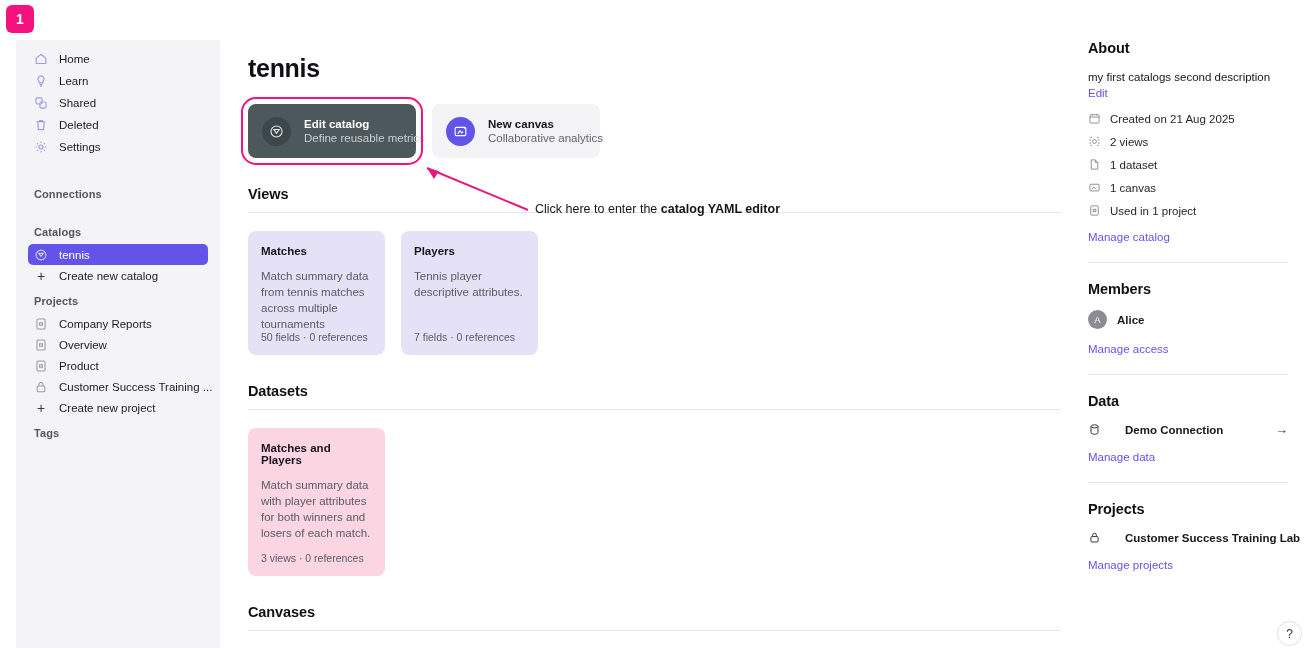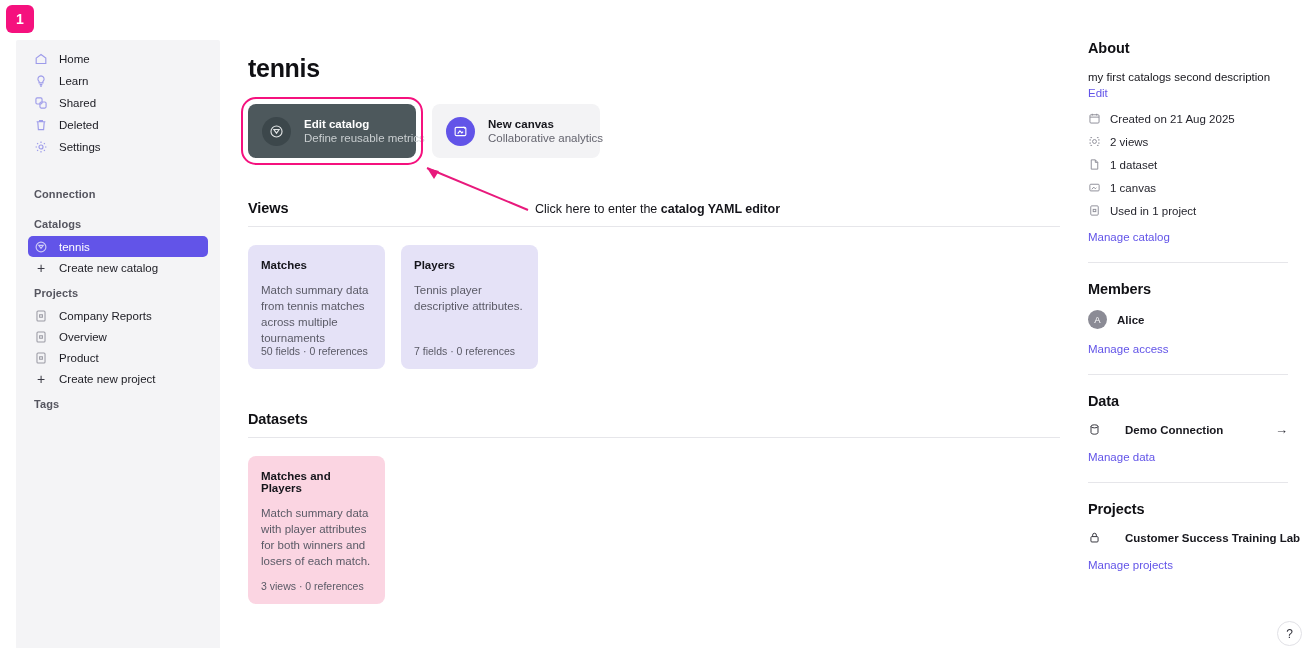"Connection" div.section-label { text: Connection -> Connections }
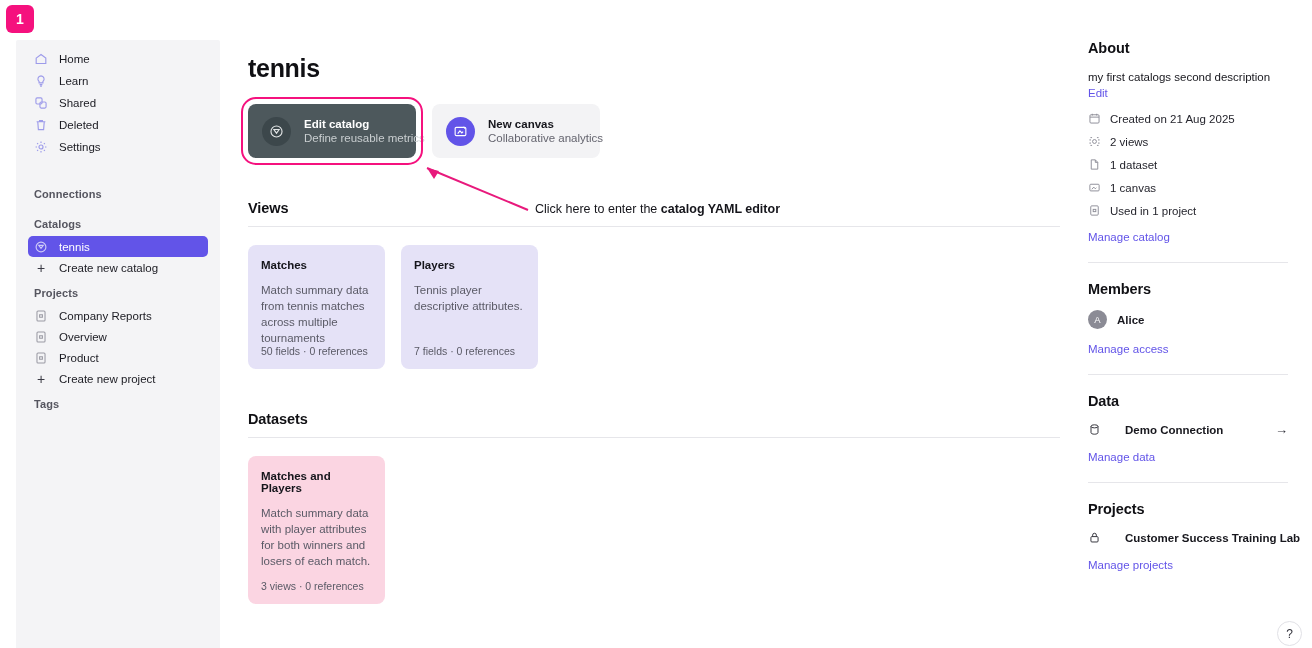"Views" .section { margin-top: 42px -> 28px }
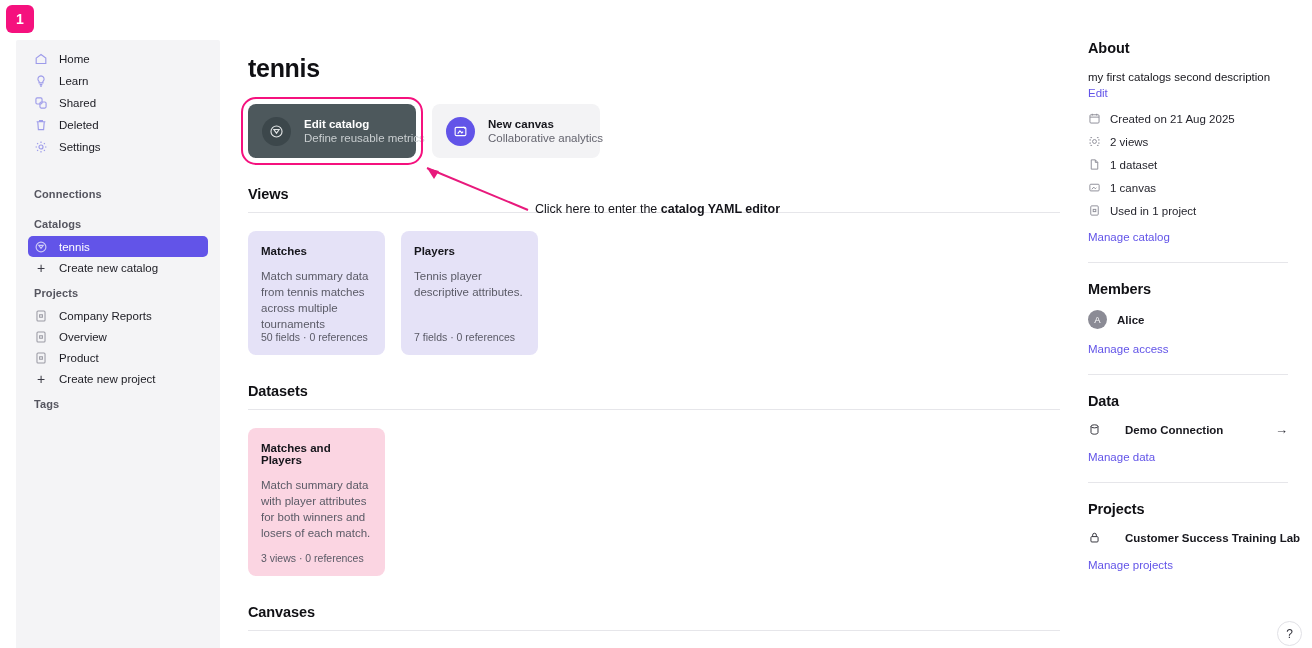"Catalogs" .section-label.tight { margin-top: 18px -> 26px }
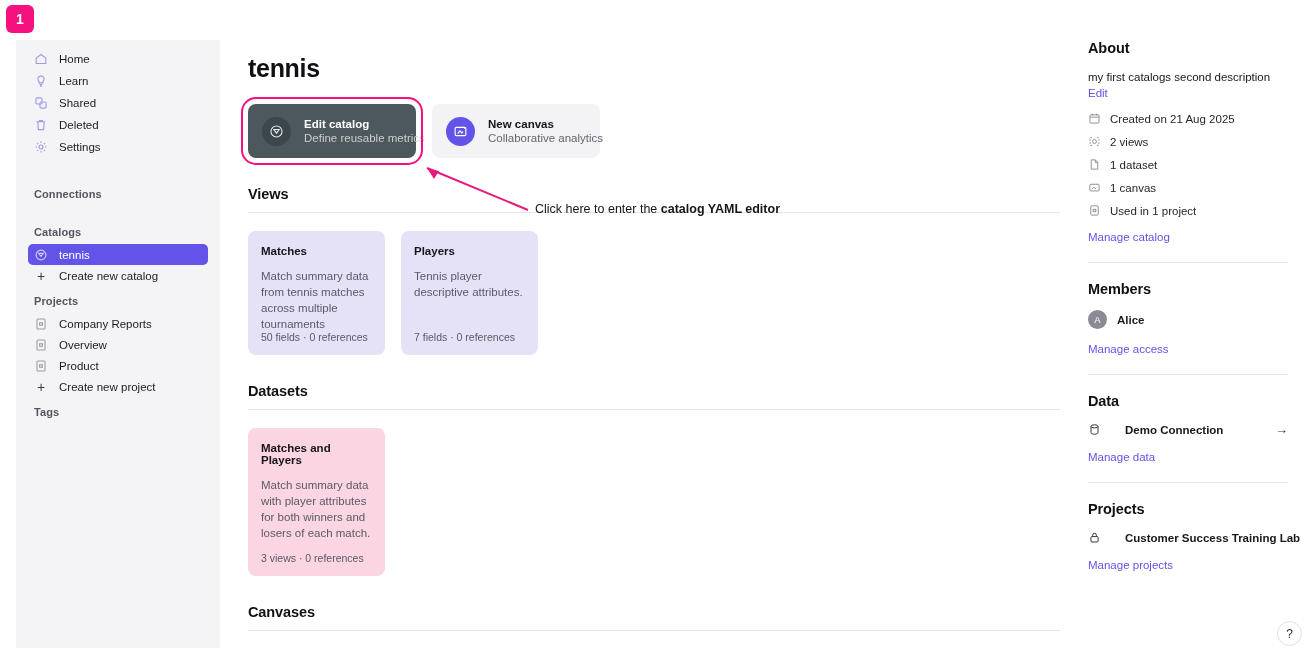"Customer Success Training ..." div.nav-item { html: none -> <div> <span> <svg> <rect></rect> <path></path> </svg> </span> <span>Customer Success Training ...</span> </div> }
